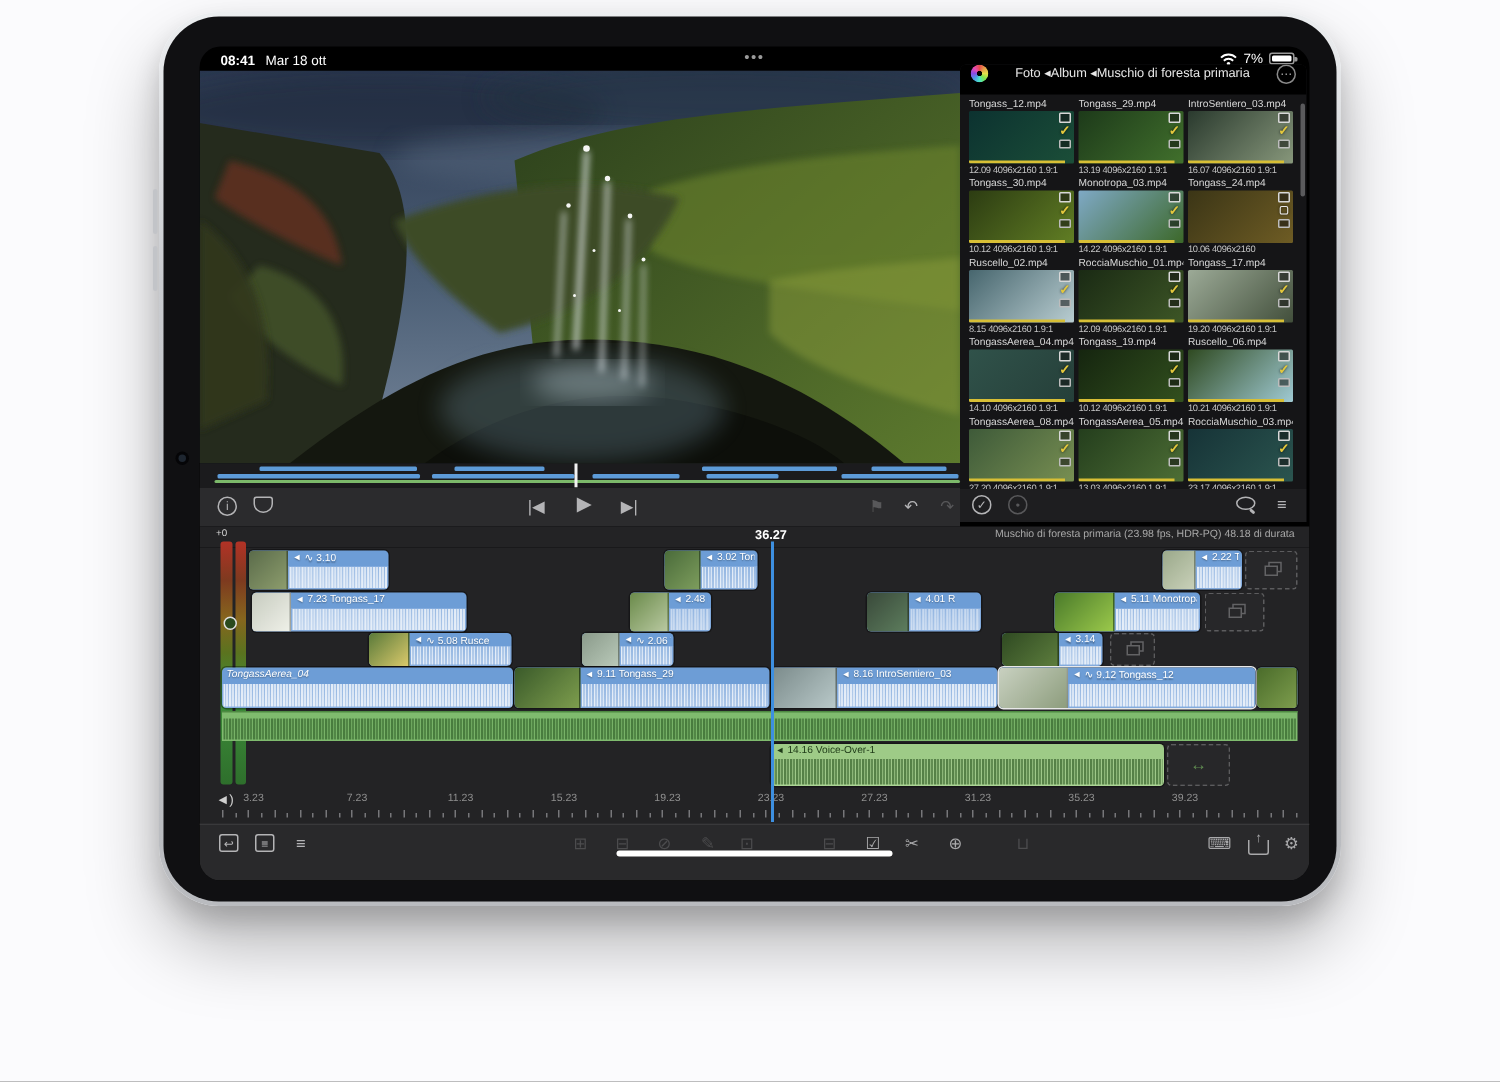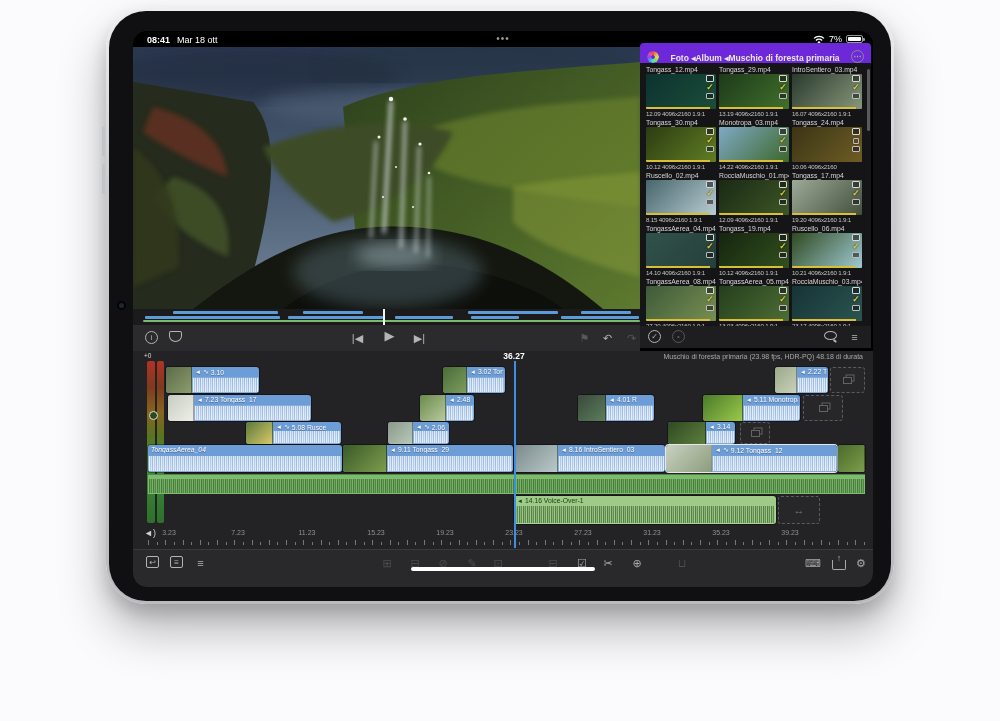"Foto ◂Album ◂Muschio di foresta" #mp-header { align-items: flex-end -> flex-start; background: #6d28d9 -> #000000; font-weight: bold -> none }
